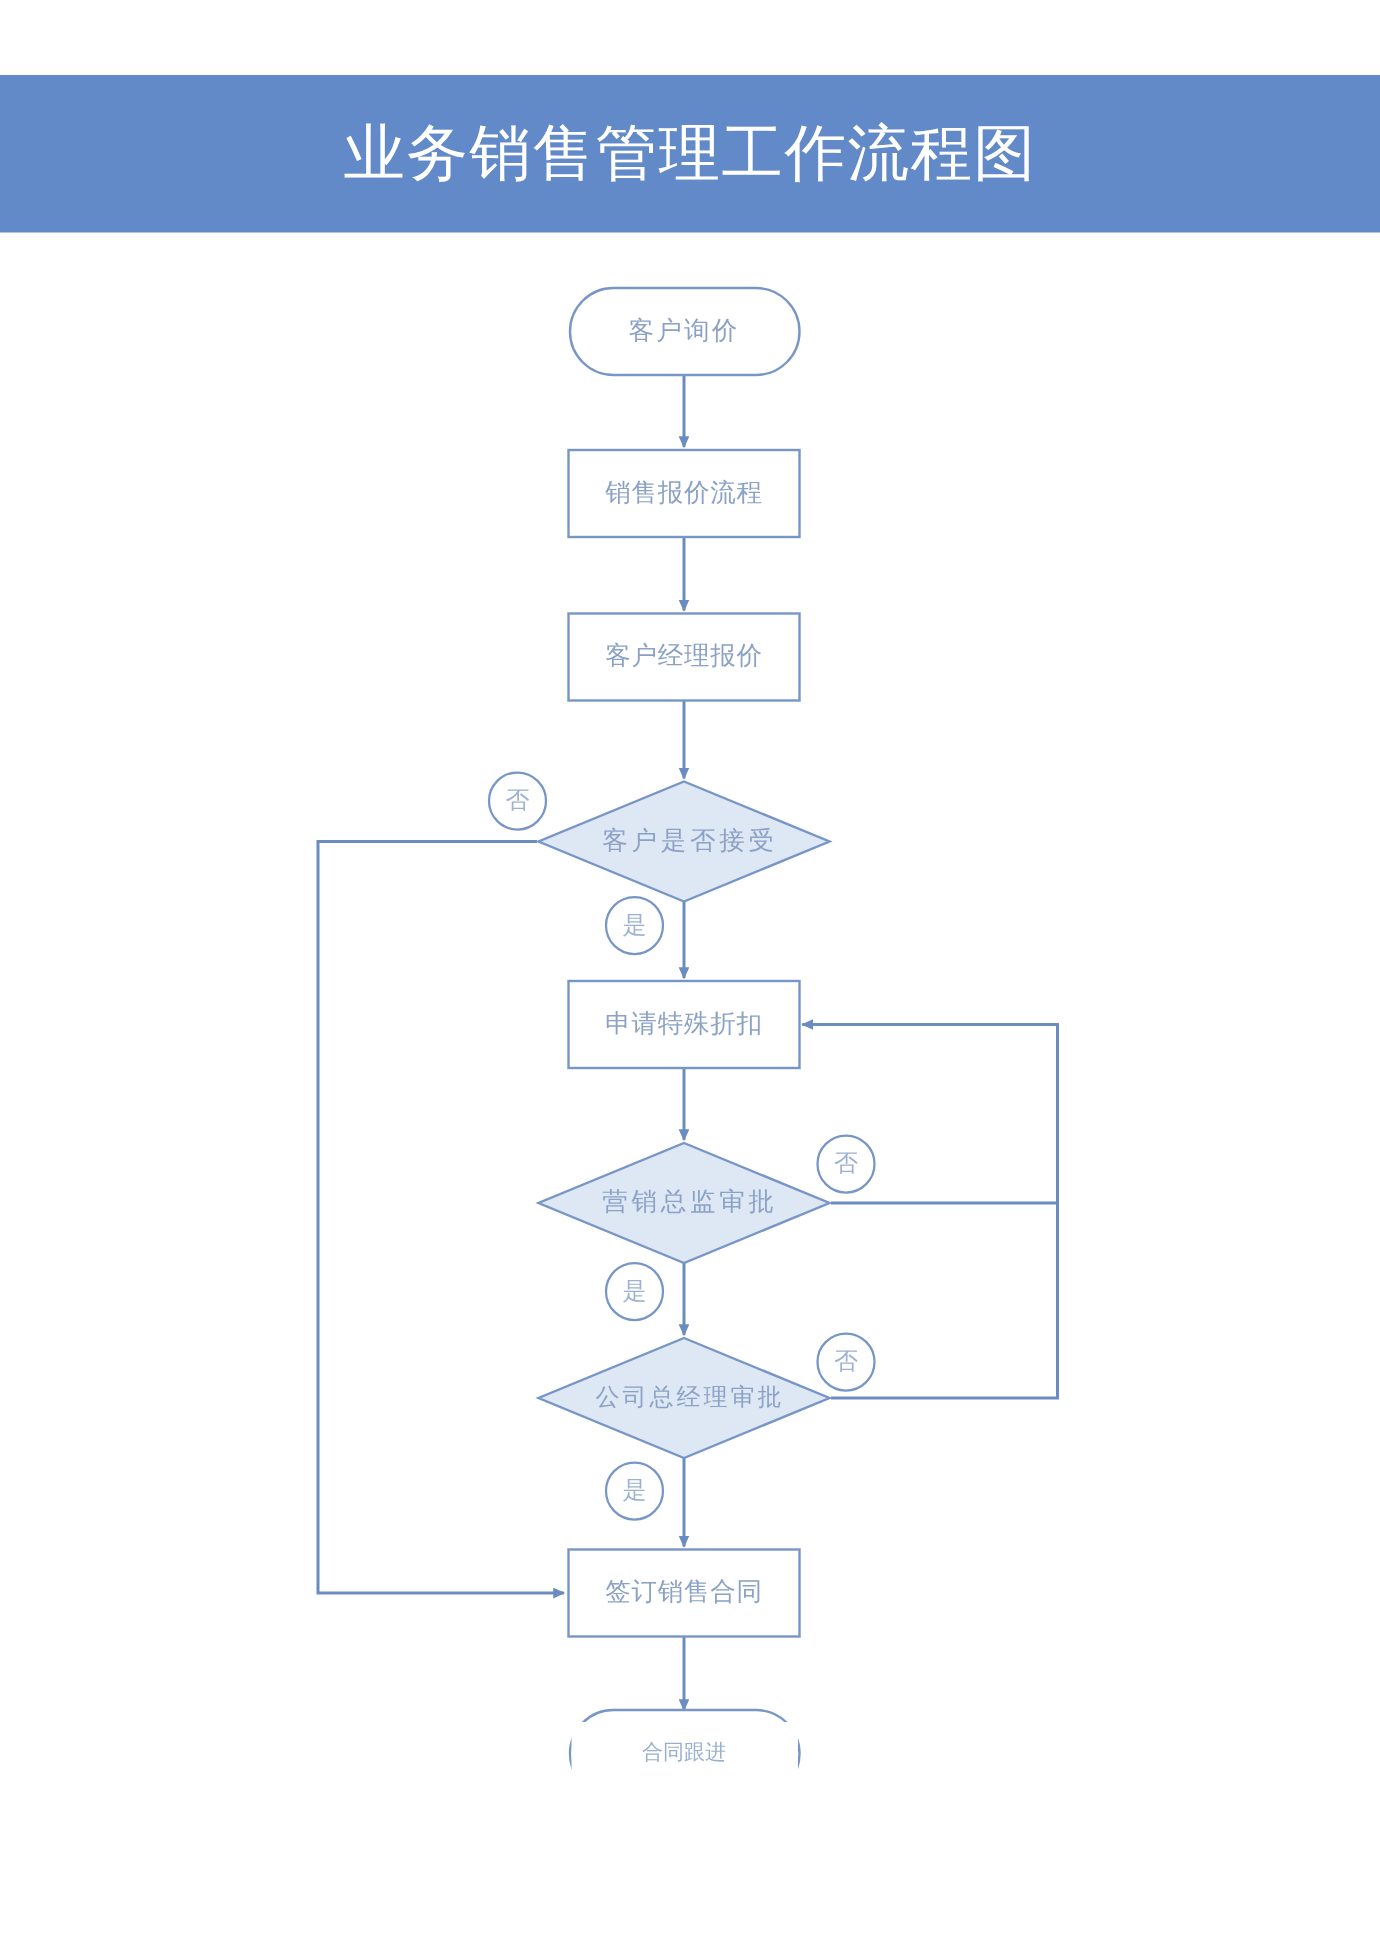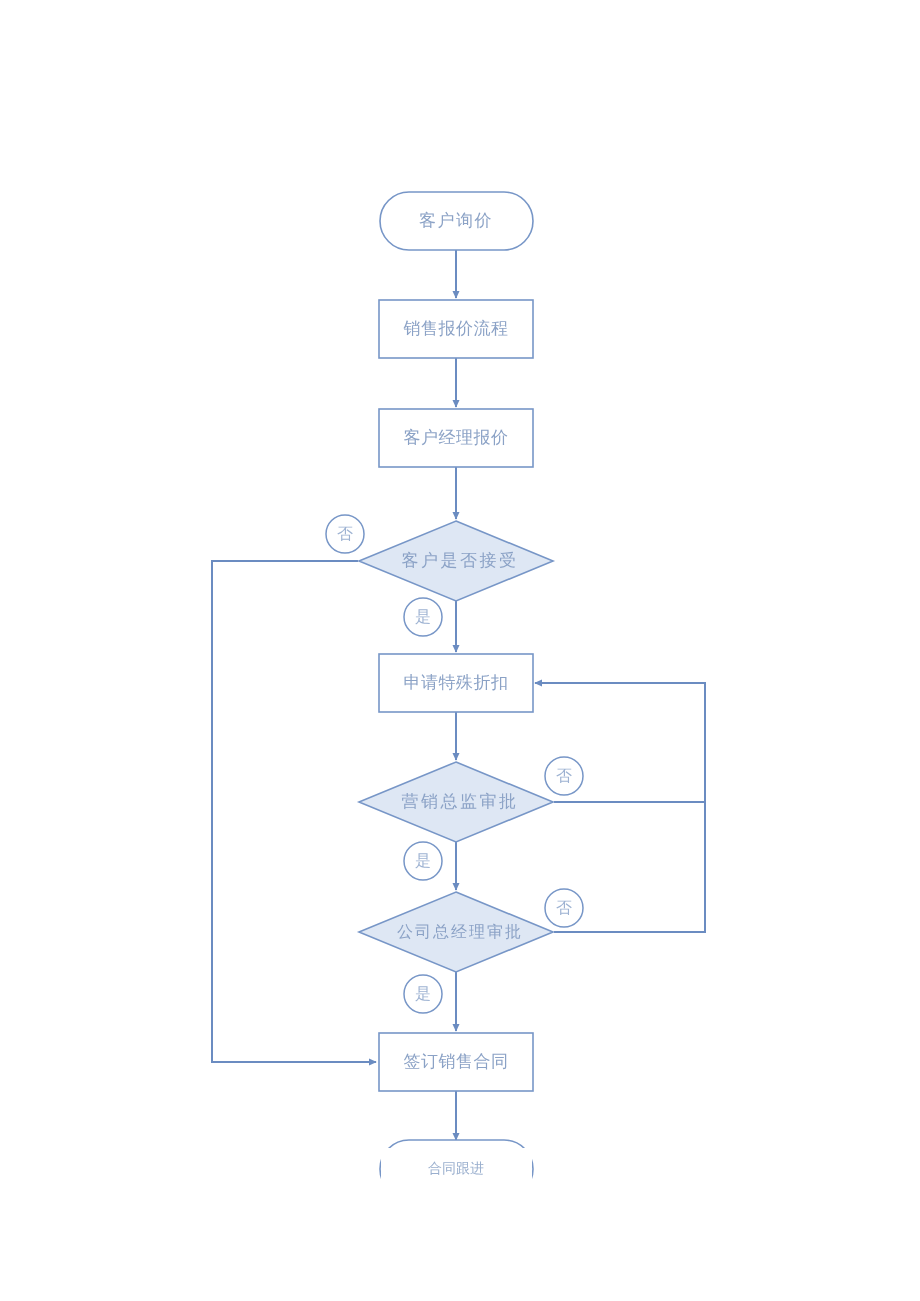"业务销售管理工作流程图" div { html: none -> <div> <div>业务销售管理工作流程图</div> </div> }
